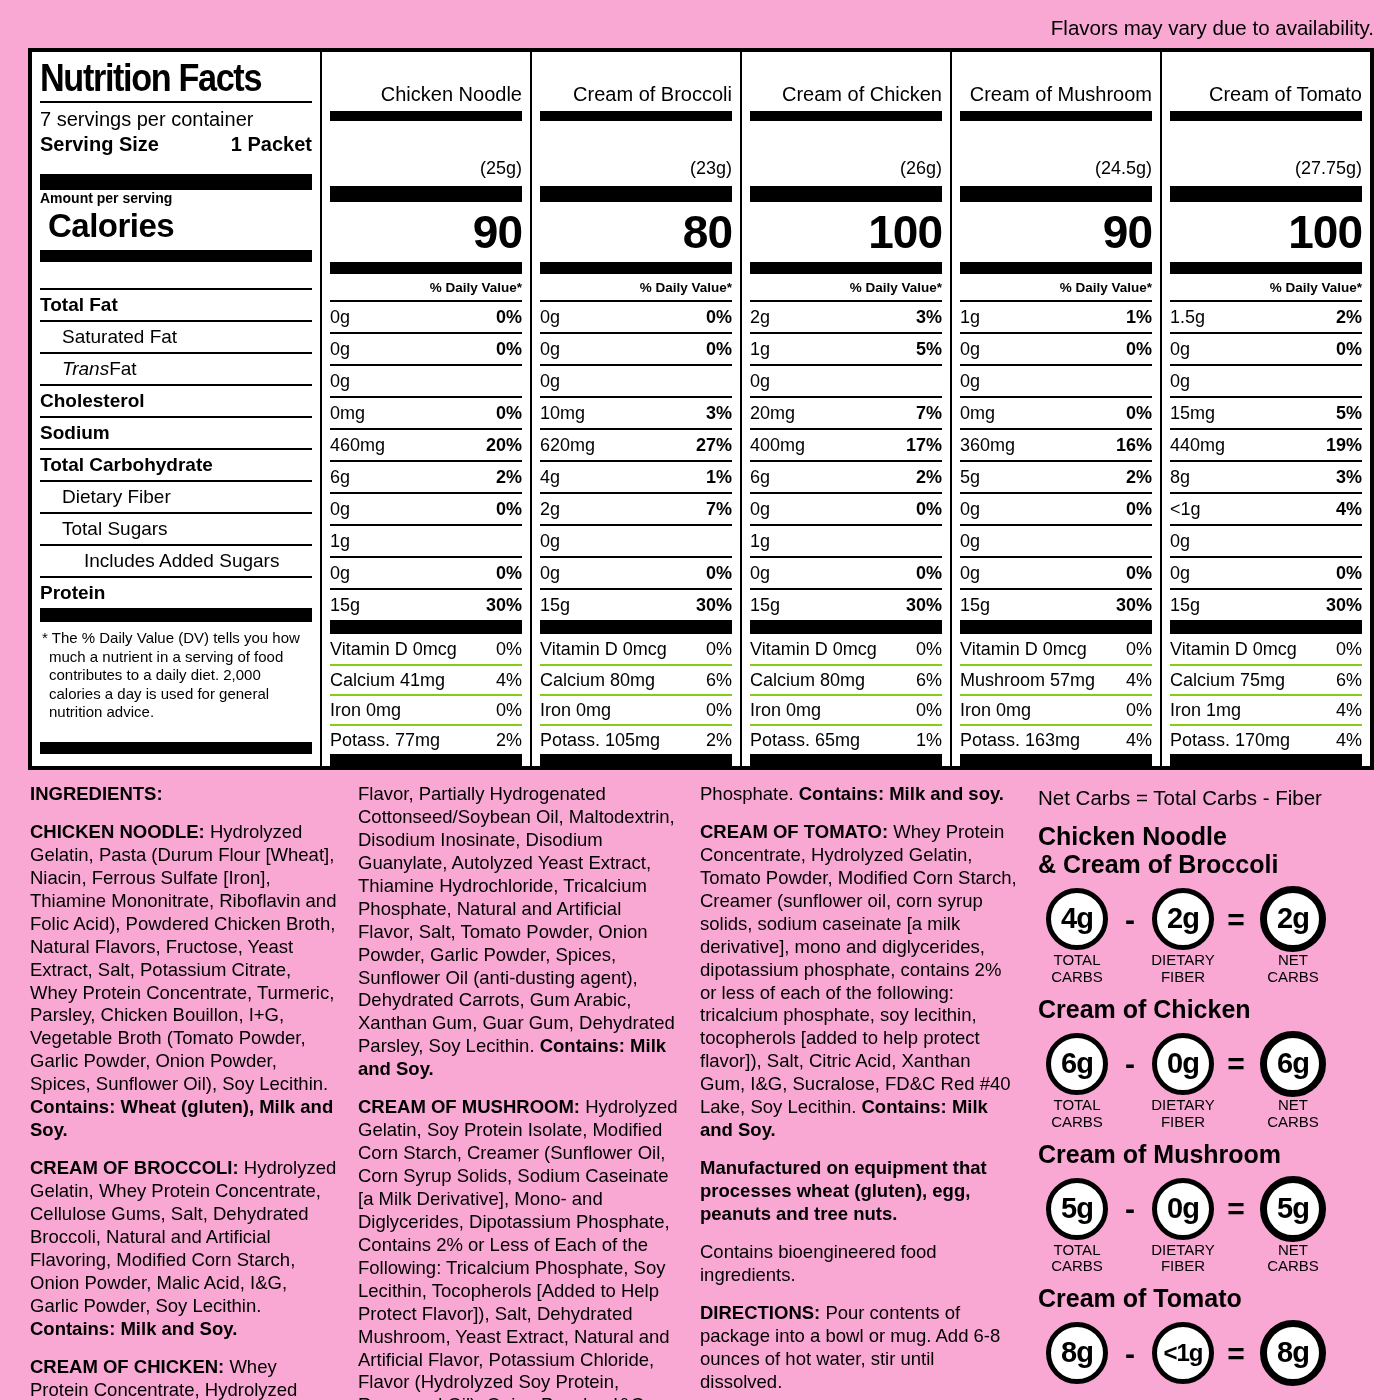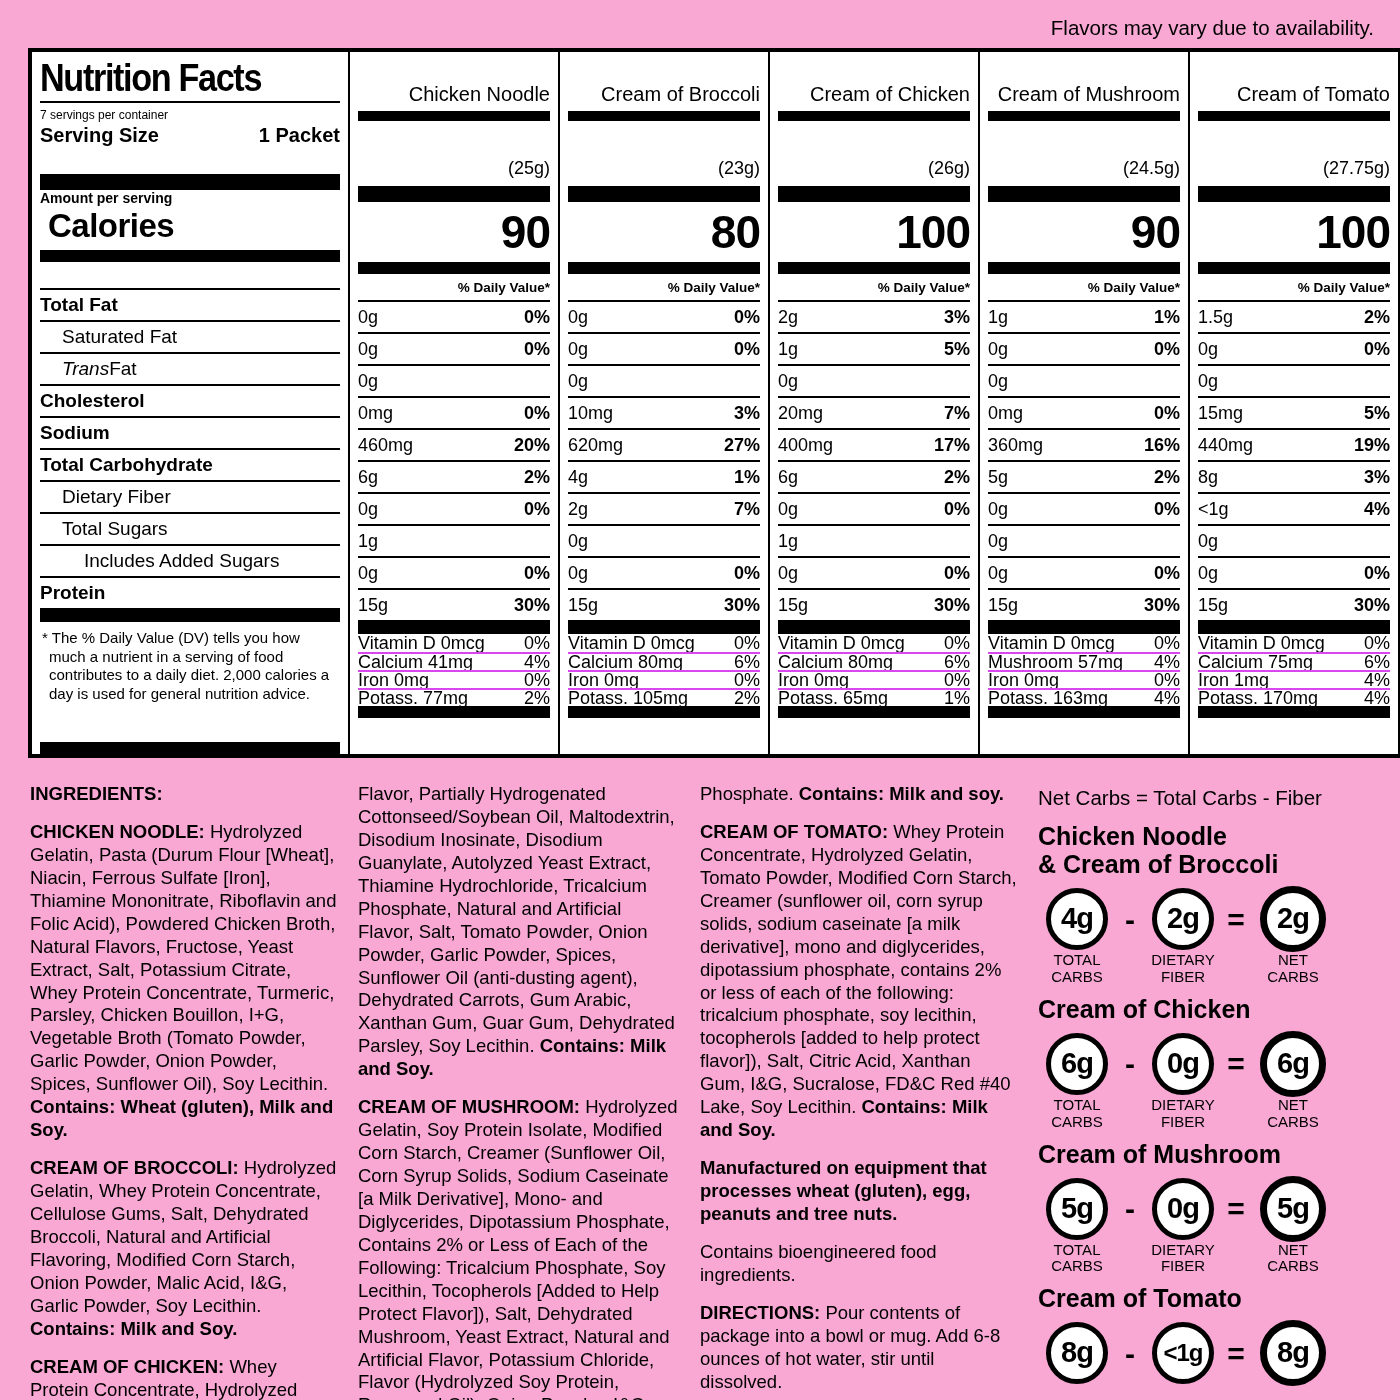"Nutrition Facts" .nf-col.lab { width: 316px -> 288px }
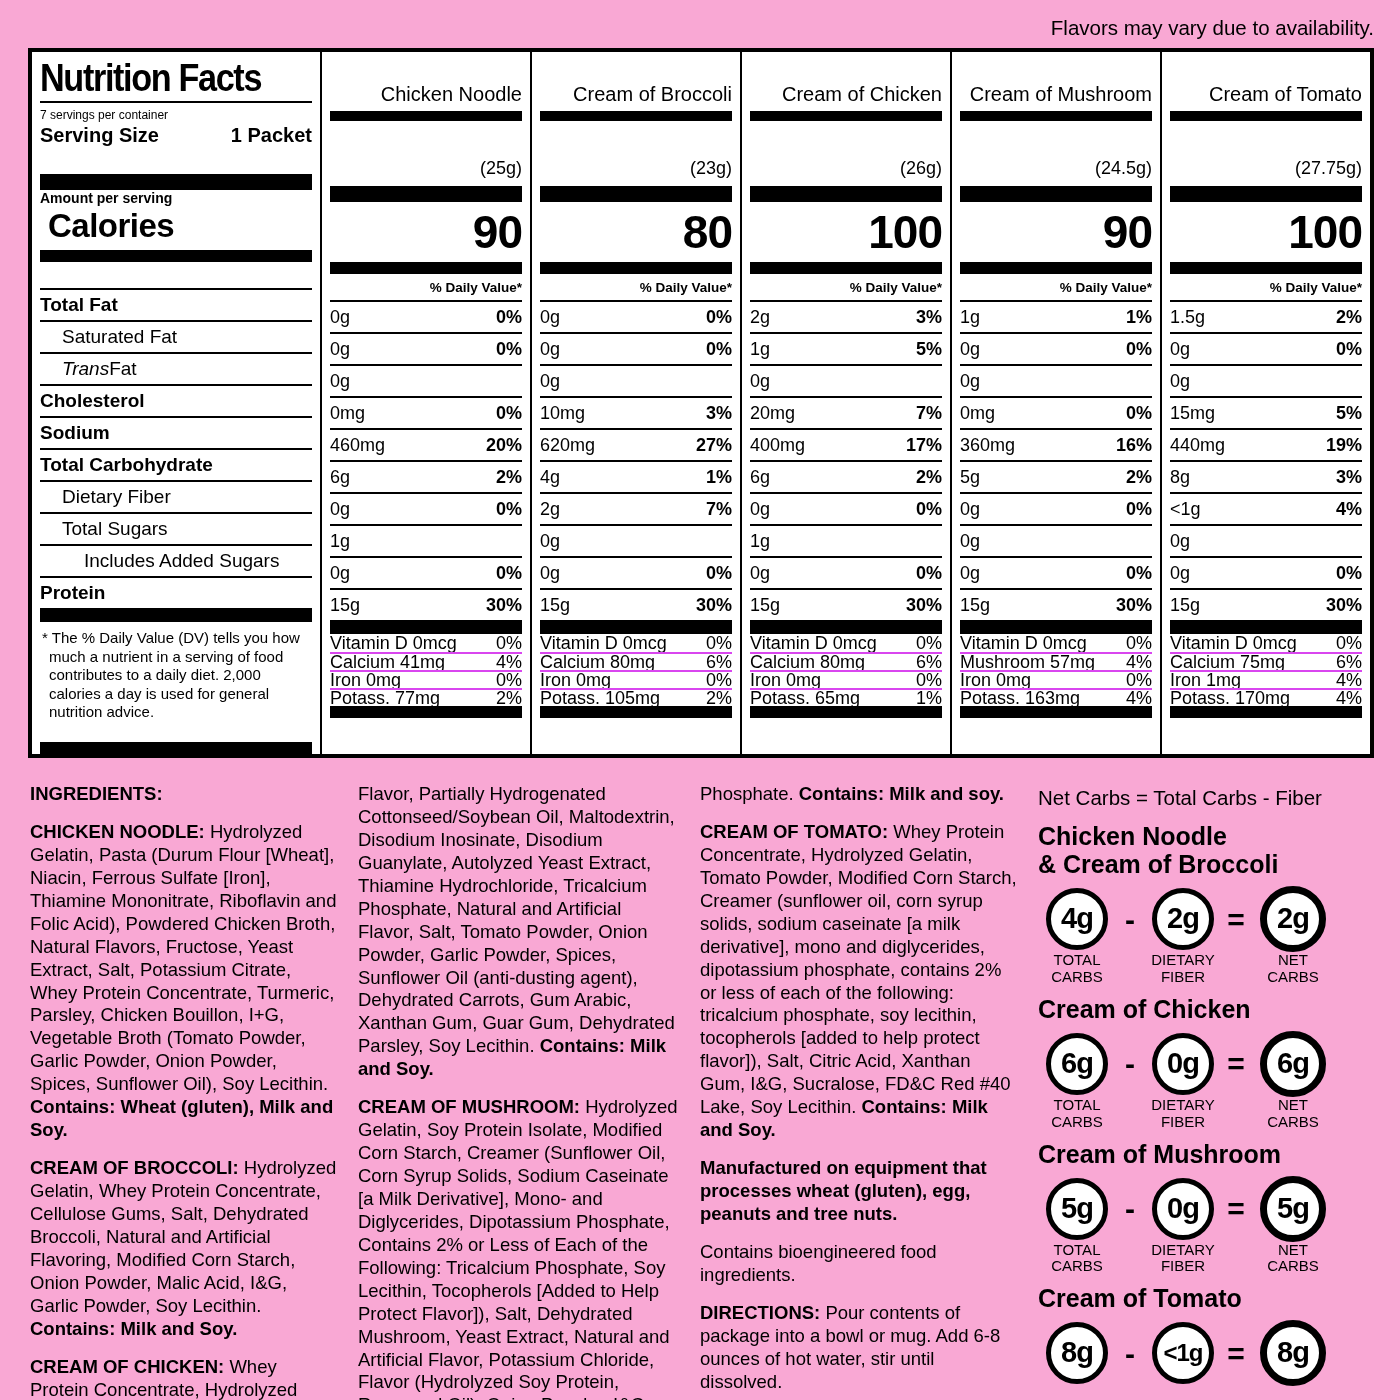"7 servings per container" .servings { font-size: 12px -> 20px }
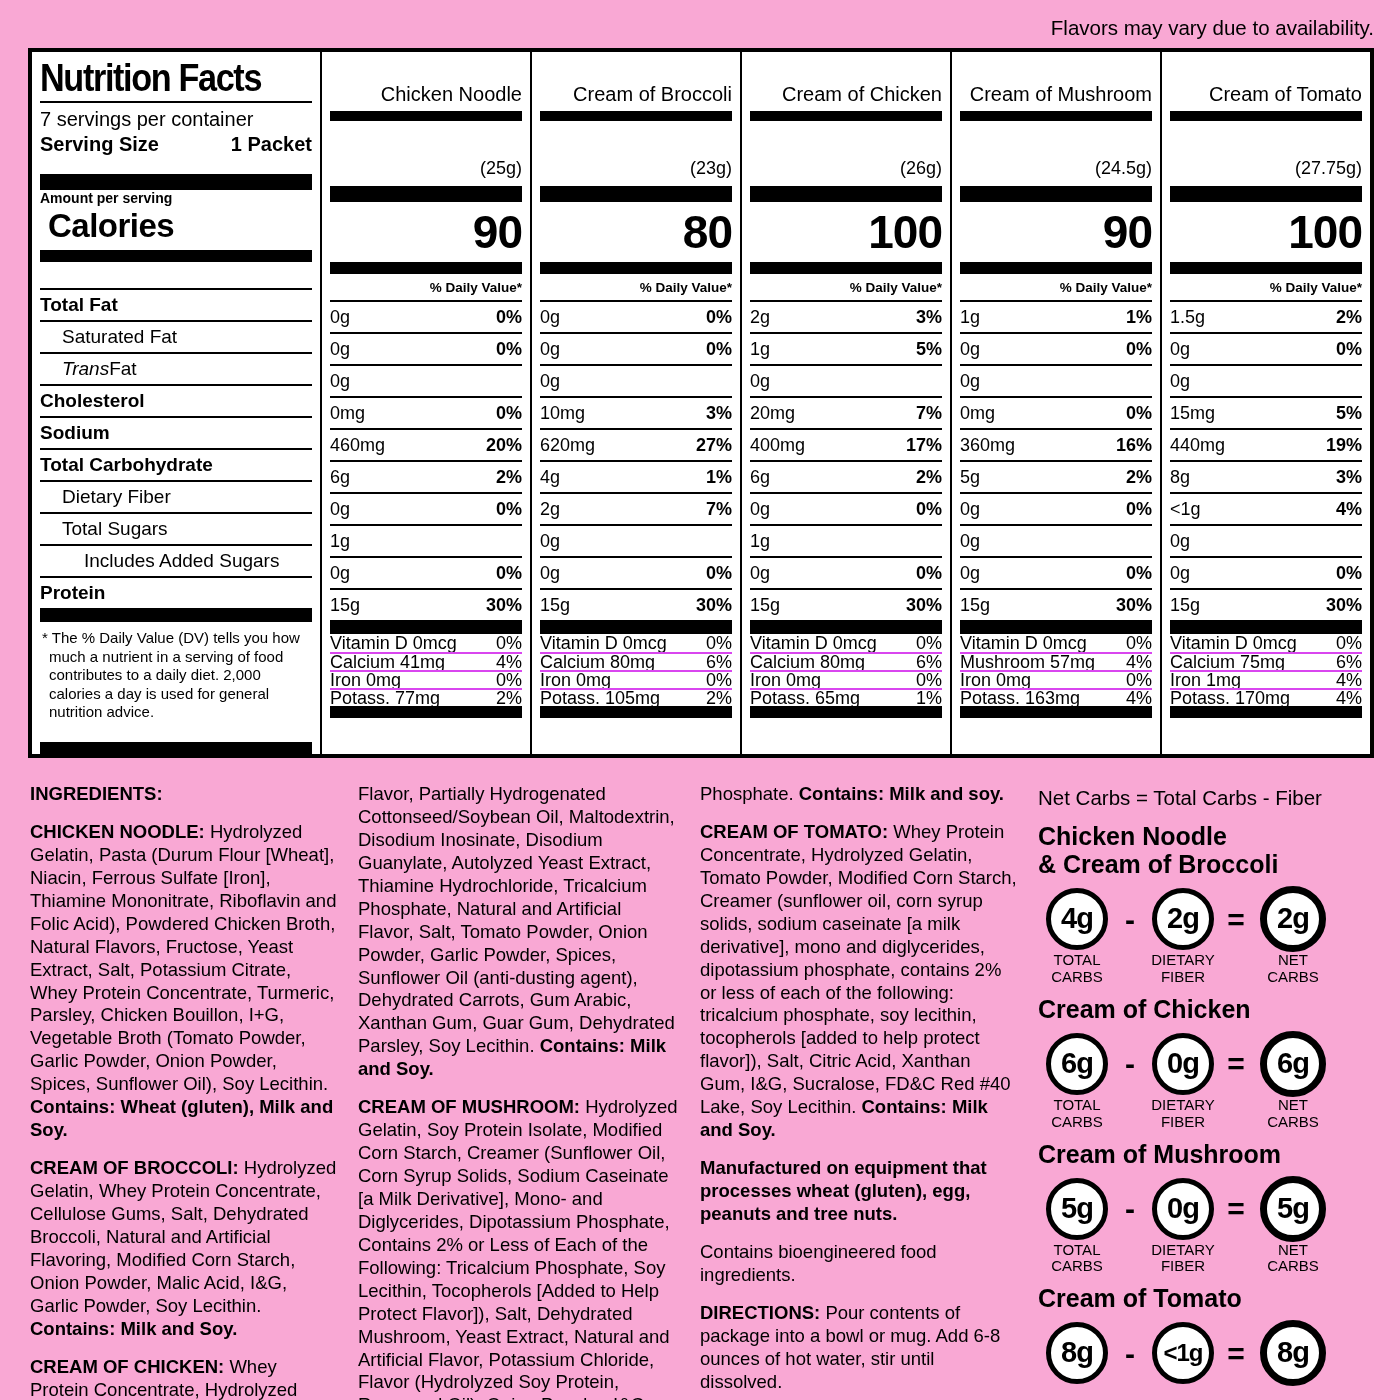"Vitamin D 0mcg" .v-row { height: 18px -> 30px }
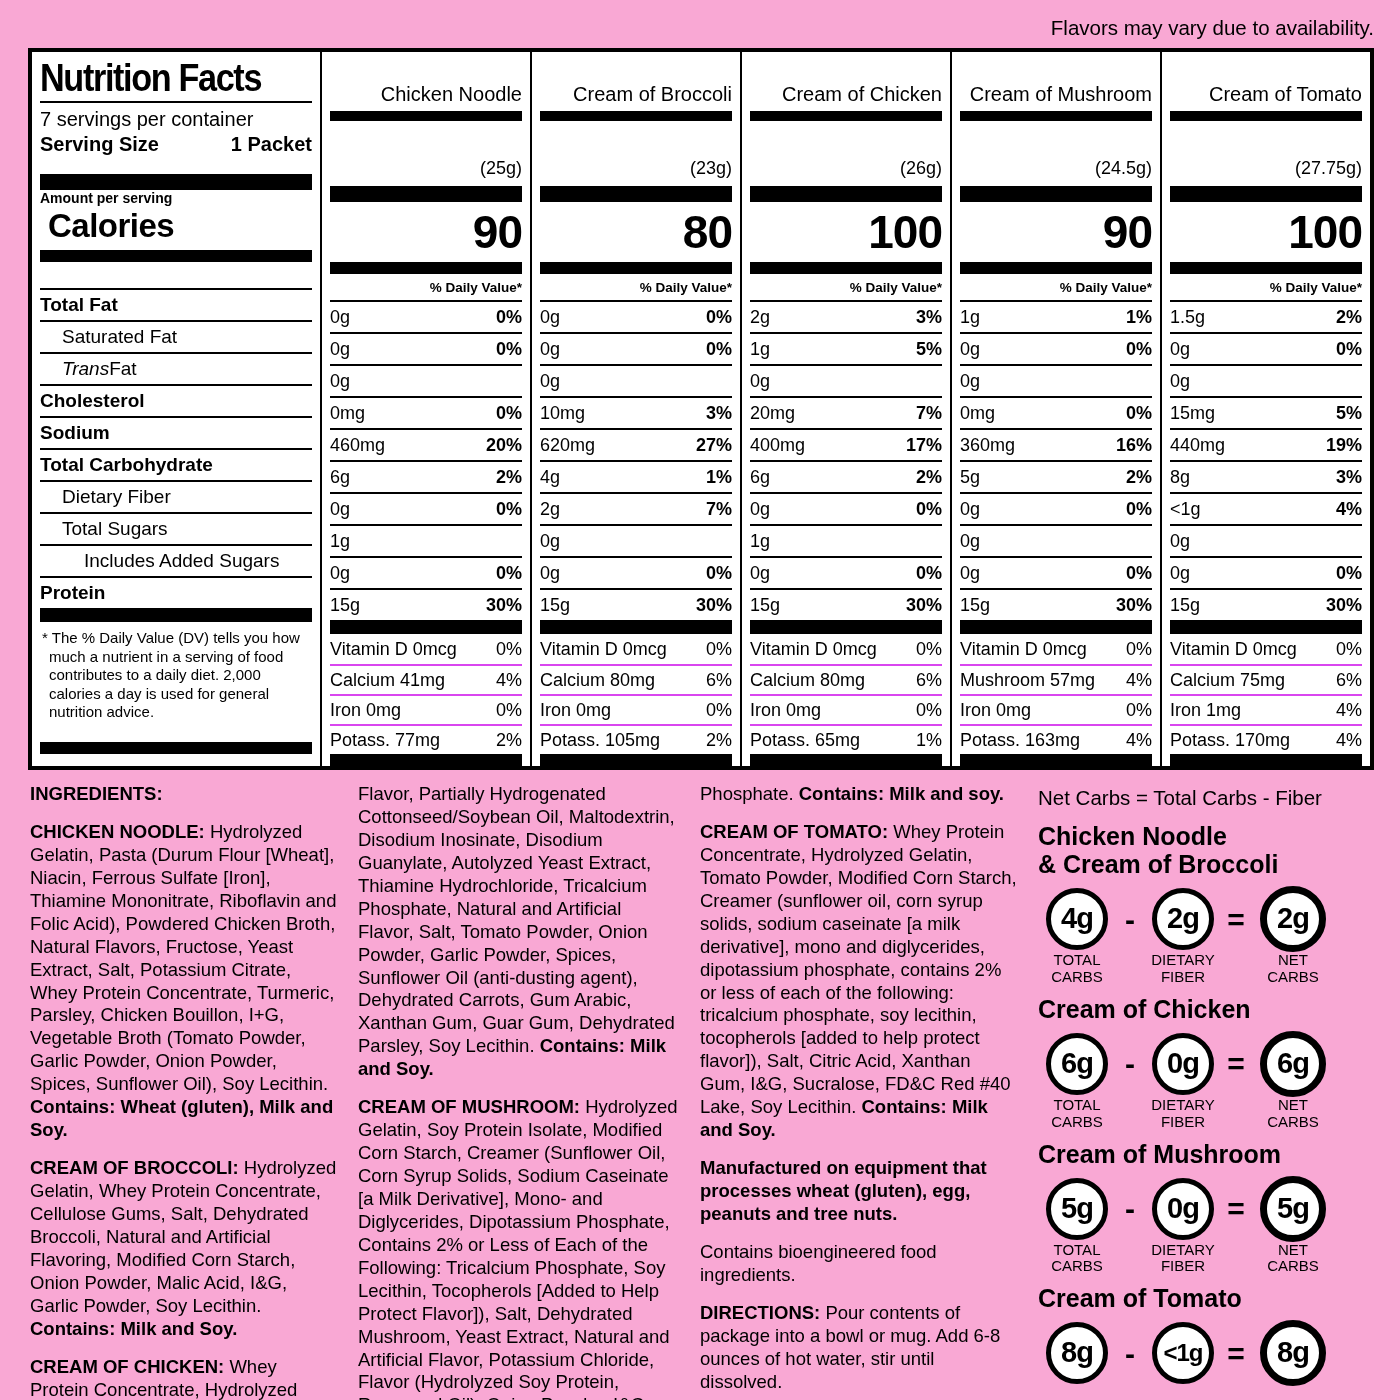"Calcium 41mg" .v-row.vl { border-top: 2px solid #d946ef -> 2px solid #84cc16 }
